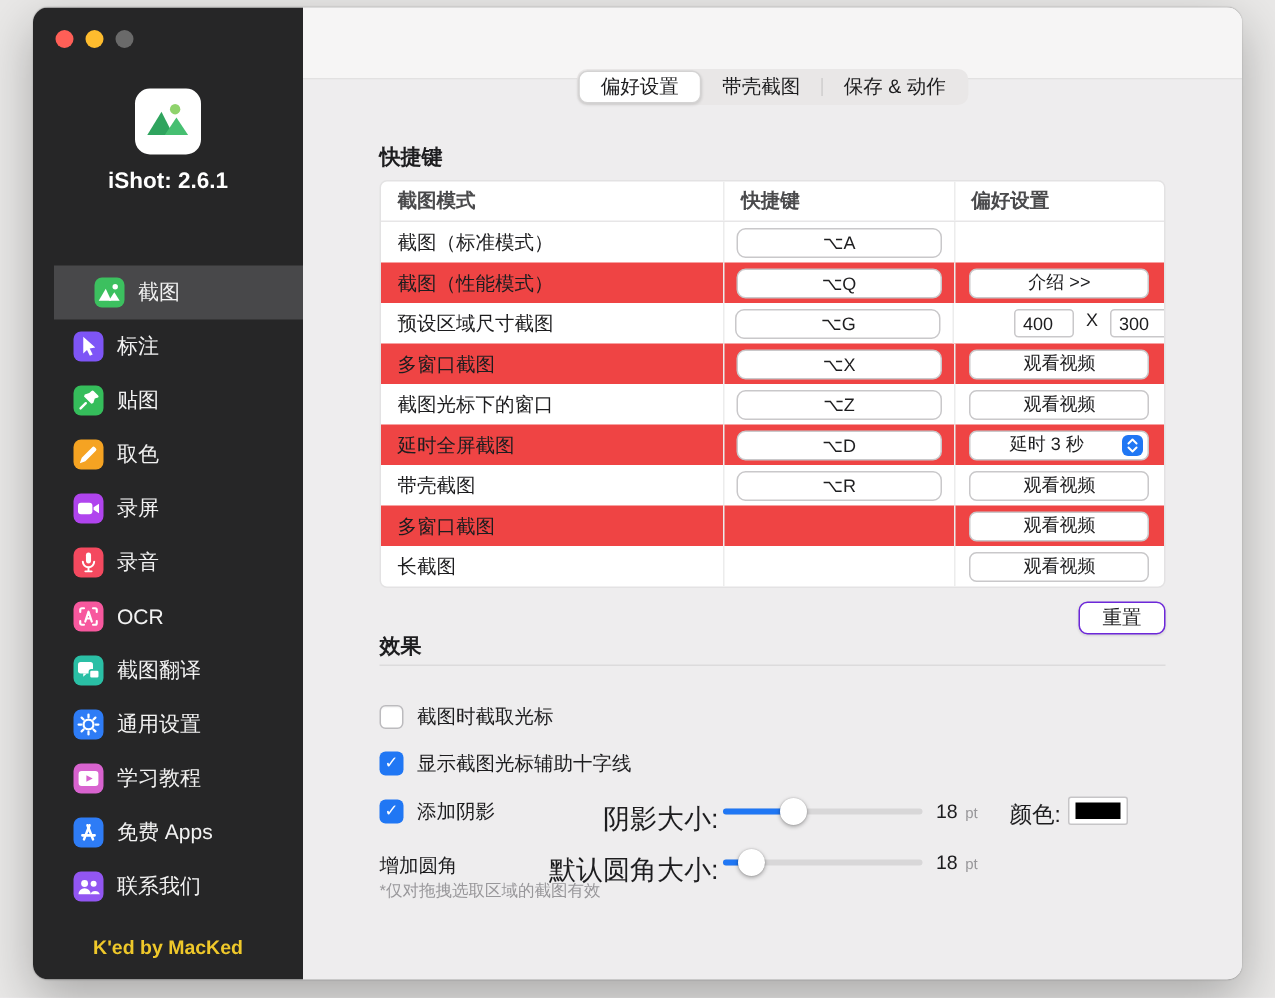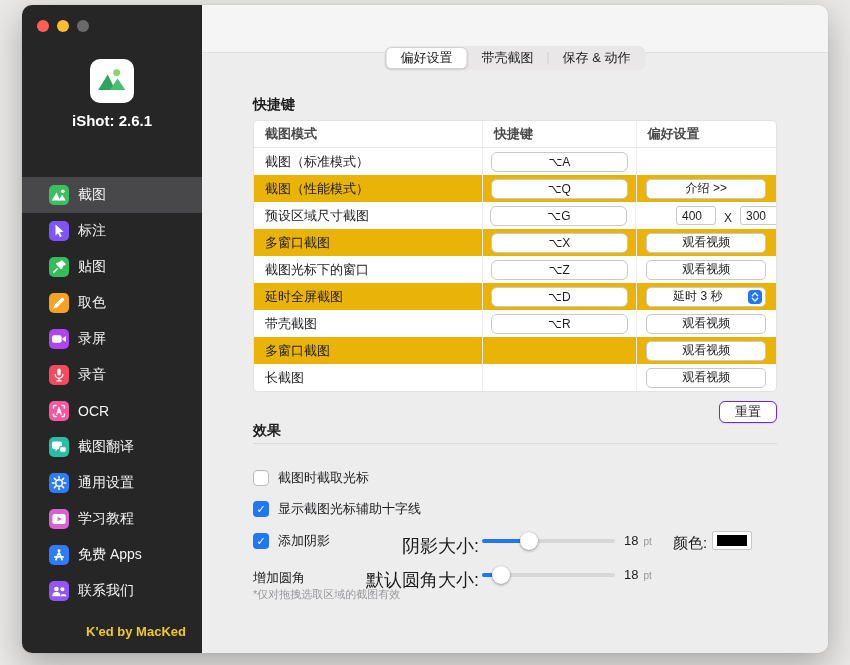"截图" .side-item.selected { margin-left: none -> 14px }
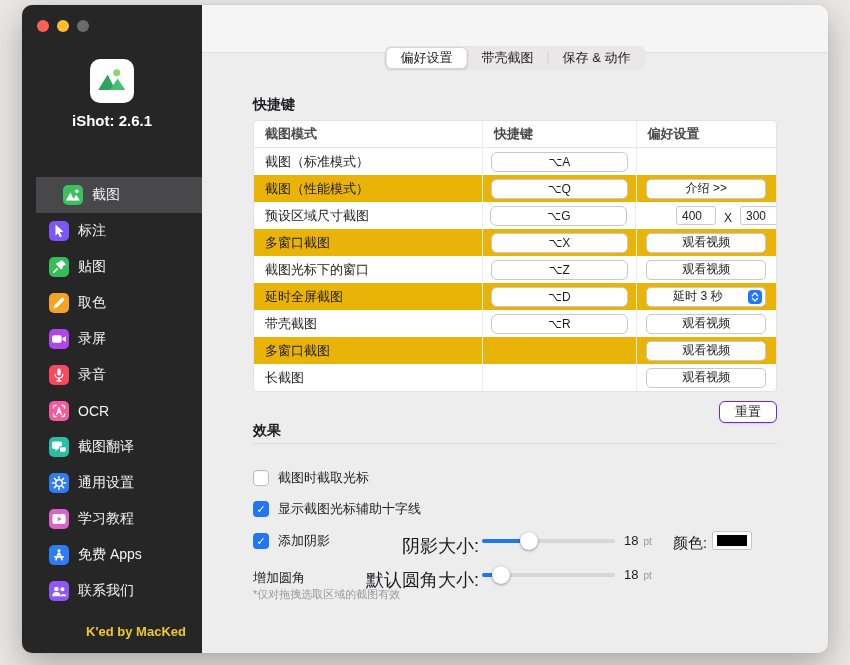"截图（性能模式）" .trow.alt { background: #eab308 -> #ef4444 }
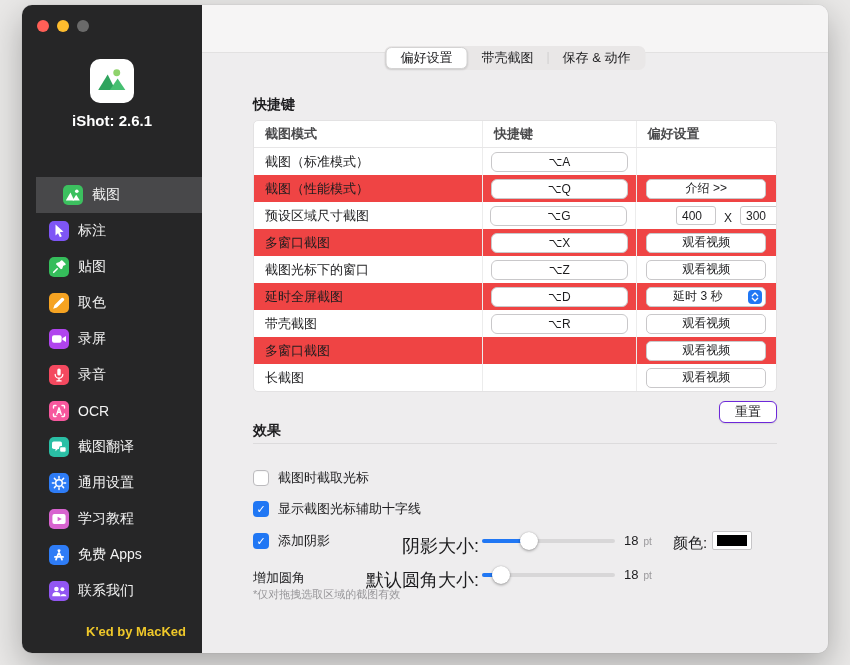"400" .size-wrap { align-items: flex-end -> flex-start }
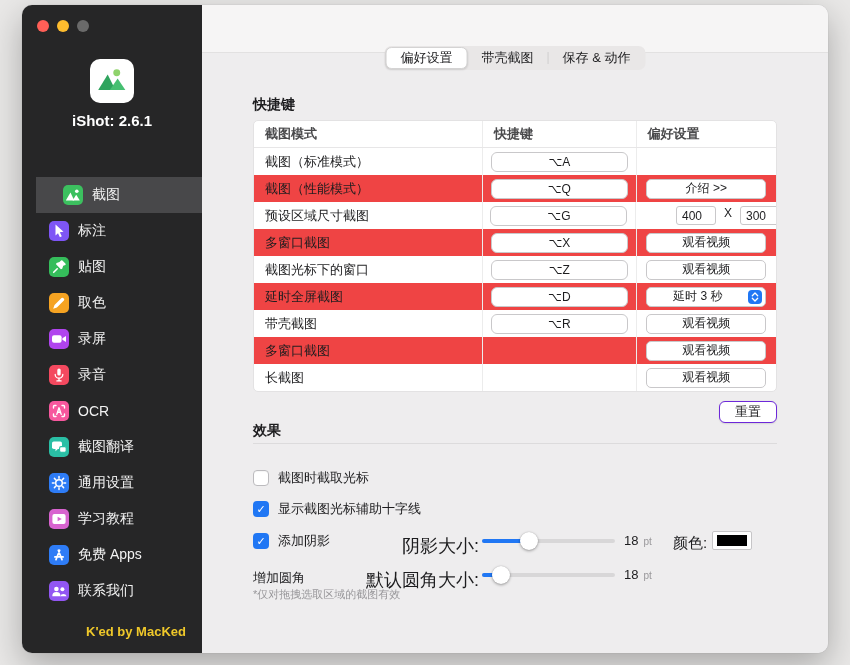"K'ed by MacKed" div.credit { margin-left: 24px -> none }
